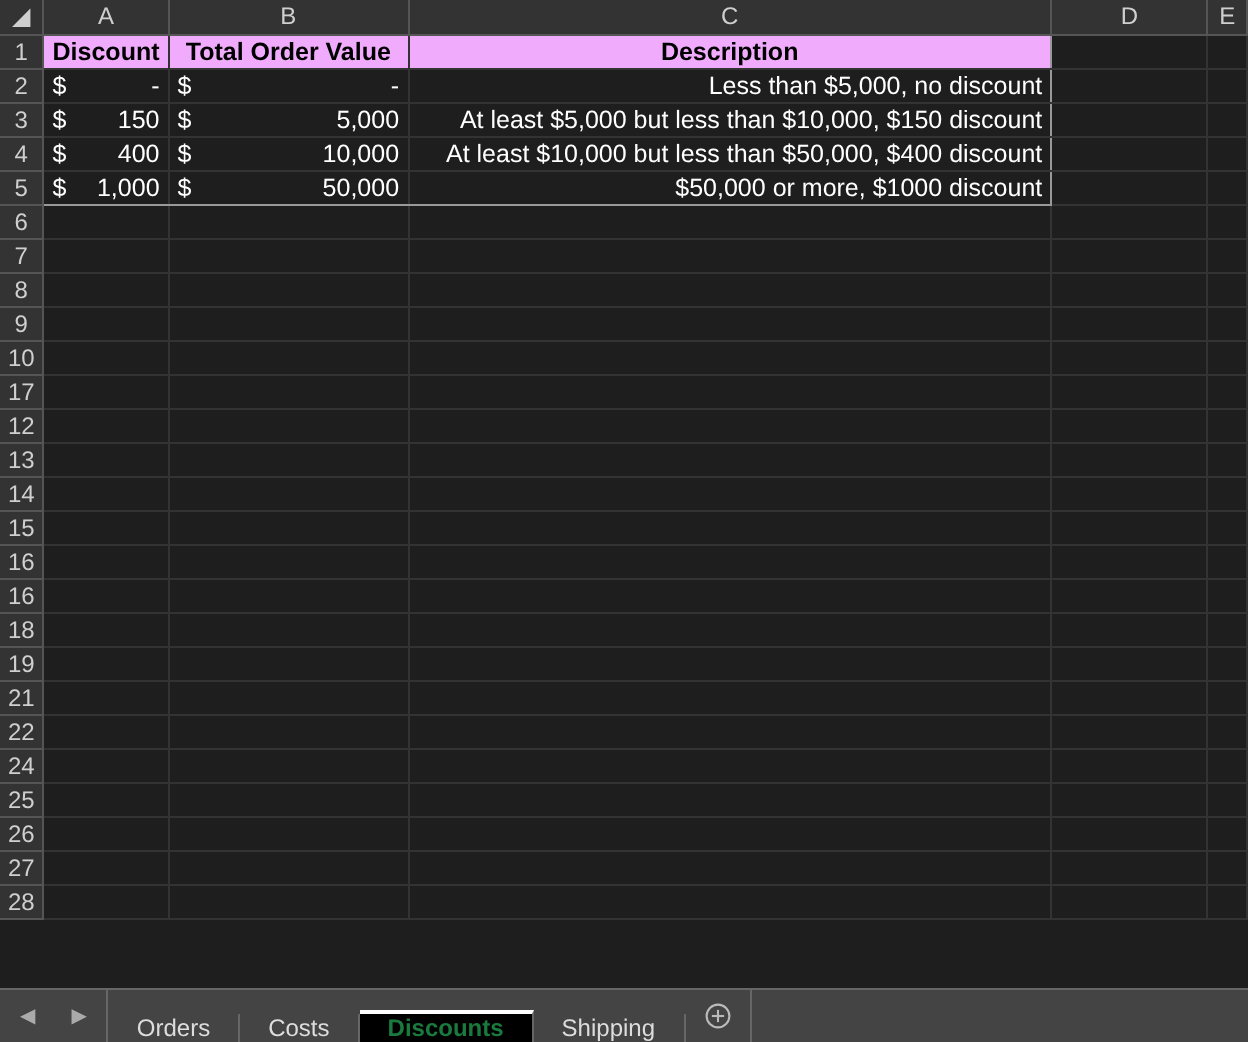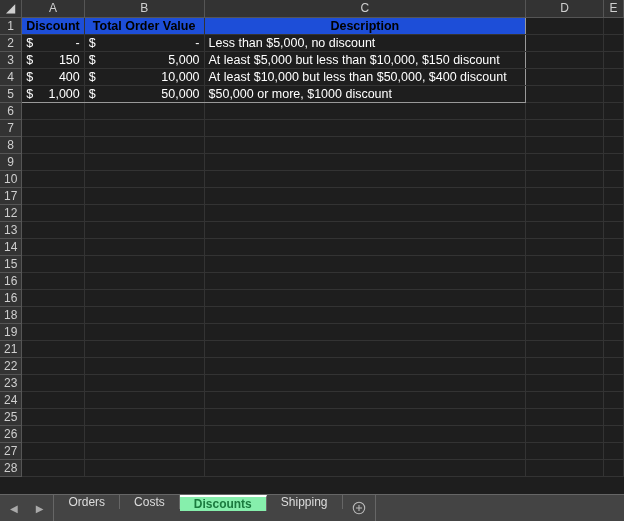"Discount" td.hdr-cell { background: #1d4ed8 -> #f0abfc }
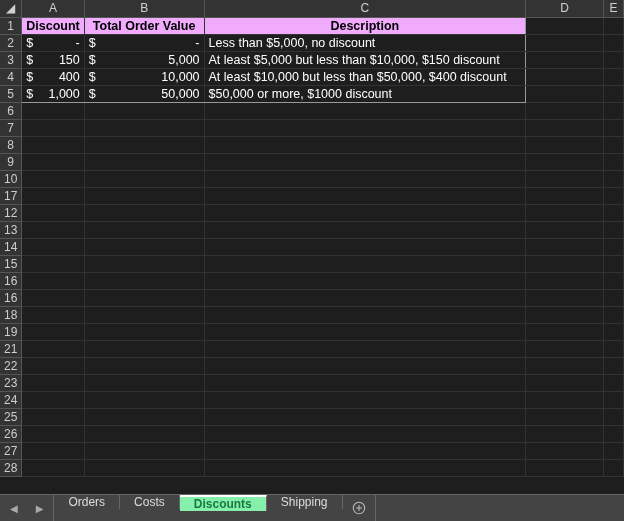"Less than $5,000, no discount" td.desc { text-align: left -> right }
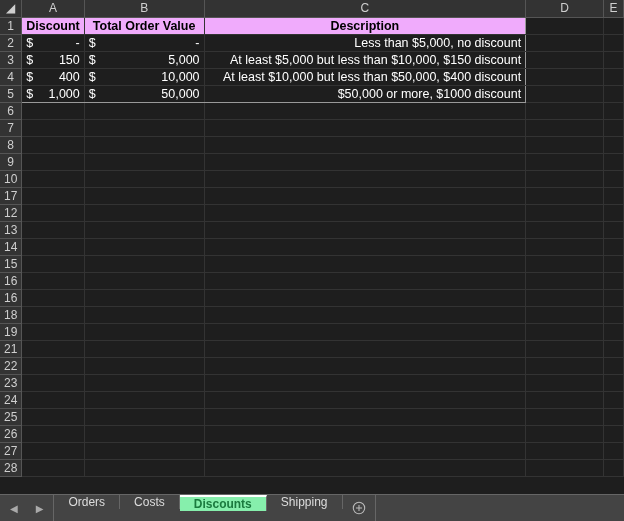"23" tr { html: <tr> <th>23</th> <td></td> <td></td> <td></td> <td></td> <td></td> </tr> -> none }
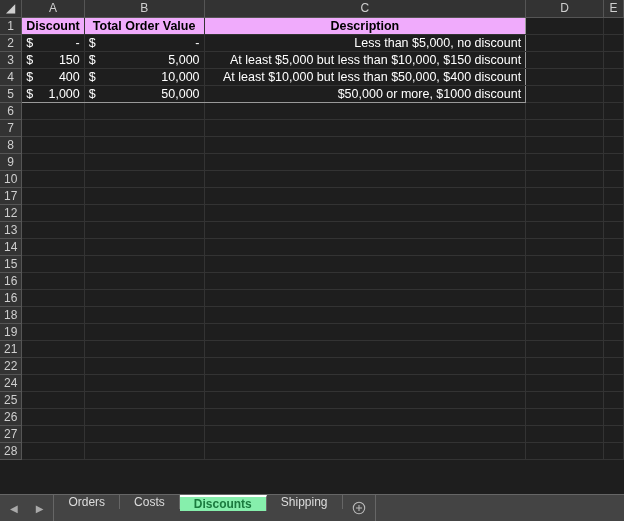"Orders" .tabs { align-items: flex-start -> flex-end }
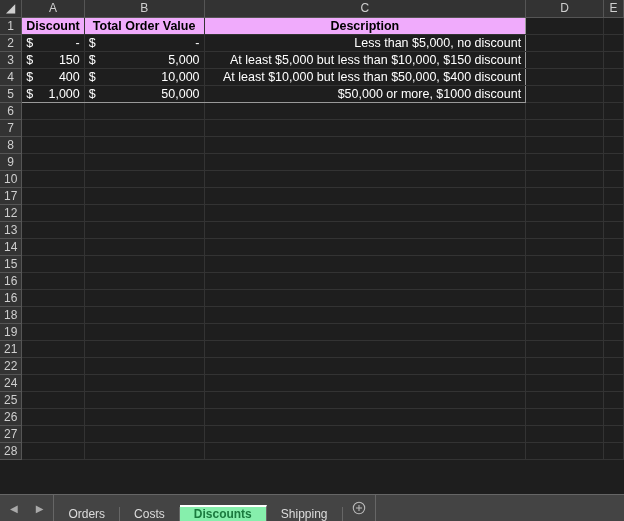"Discounts" .tab.active { background: #86efac -> #000000 }
